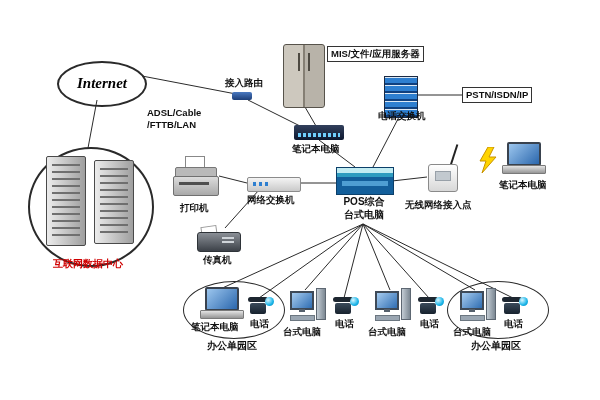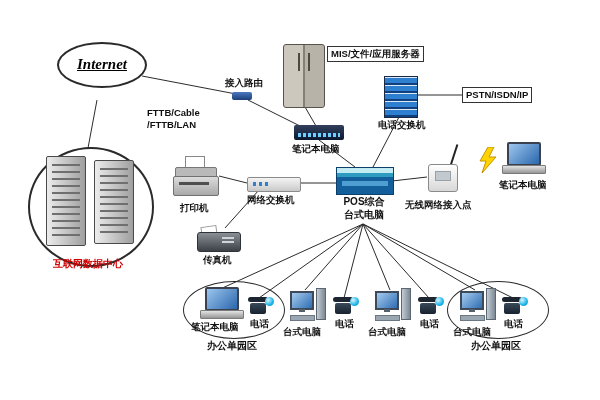"Internet" div.ellipse { text-decoration: underline -> none; top: 42px -> 61px }
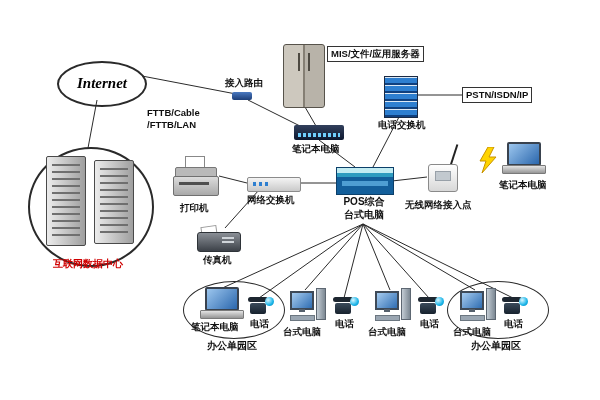"FTTB/Cable" div { text: FTTB/Cable -> ADSL/Cable }
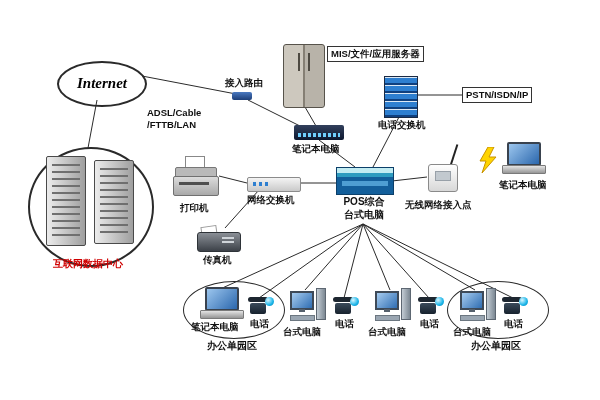"电话交换机" div.lbl { top: 119px -> 110px }
